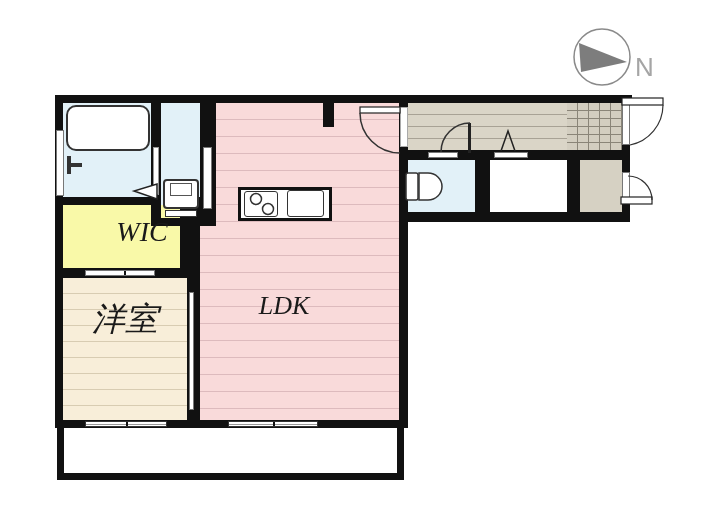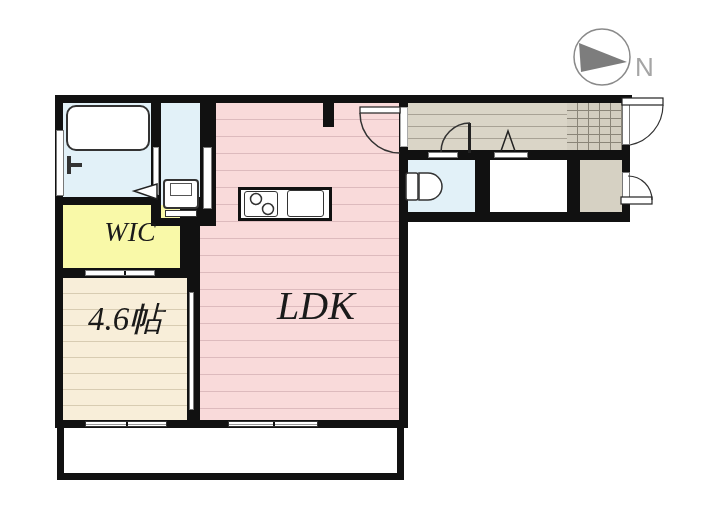"WIC" div.label { left: 63px -> 75px }
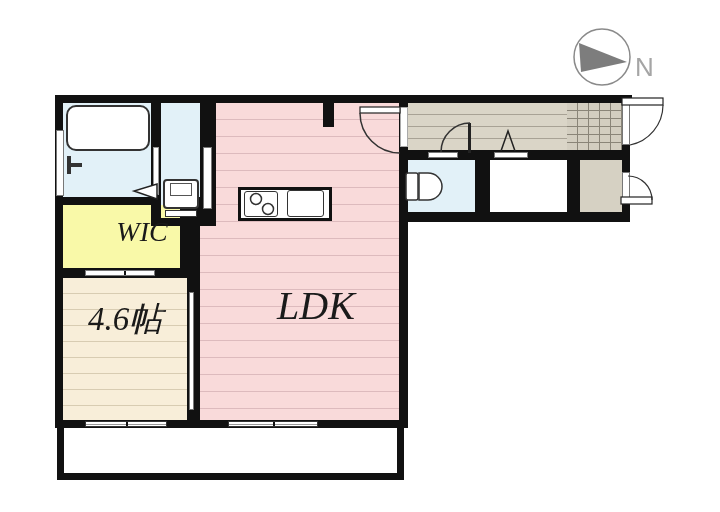"洋室" div { html: none -> <div>洋室</div> }
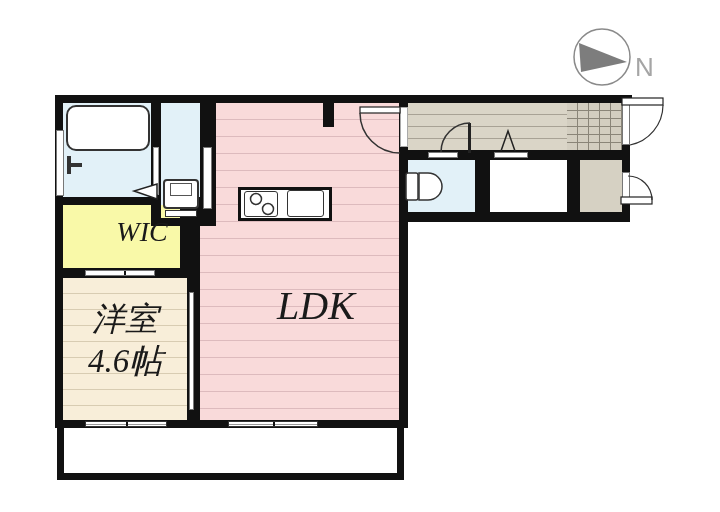"LDK" div.label { font-size: 40px -> 26px; left: 216px -> 184px }
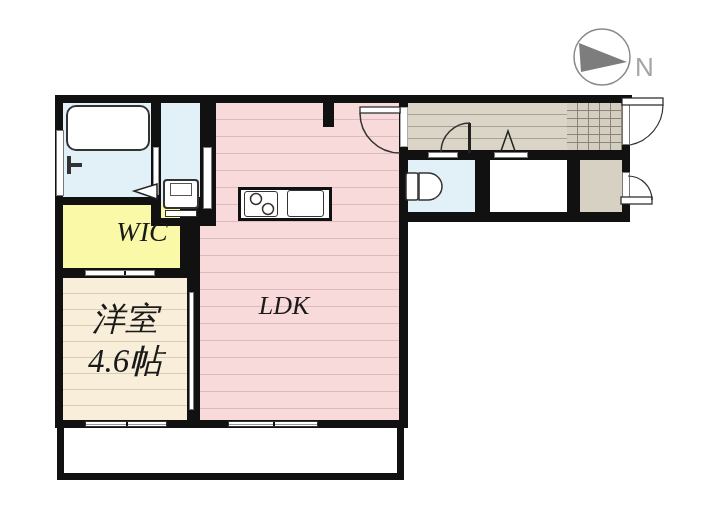"4.6帖" div { html: <div>4.6帖</div> -> none }
